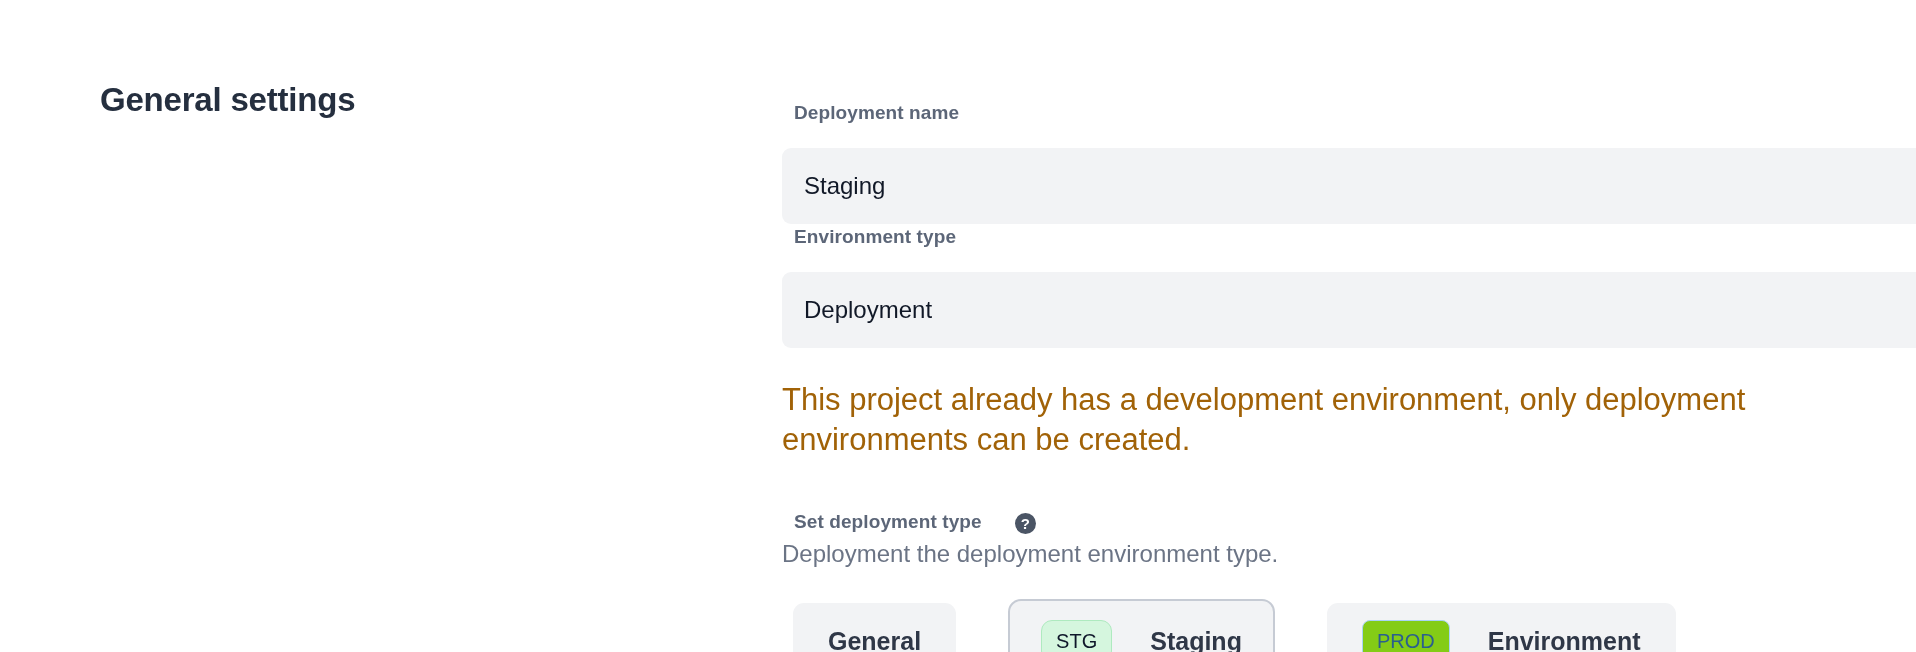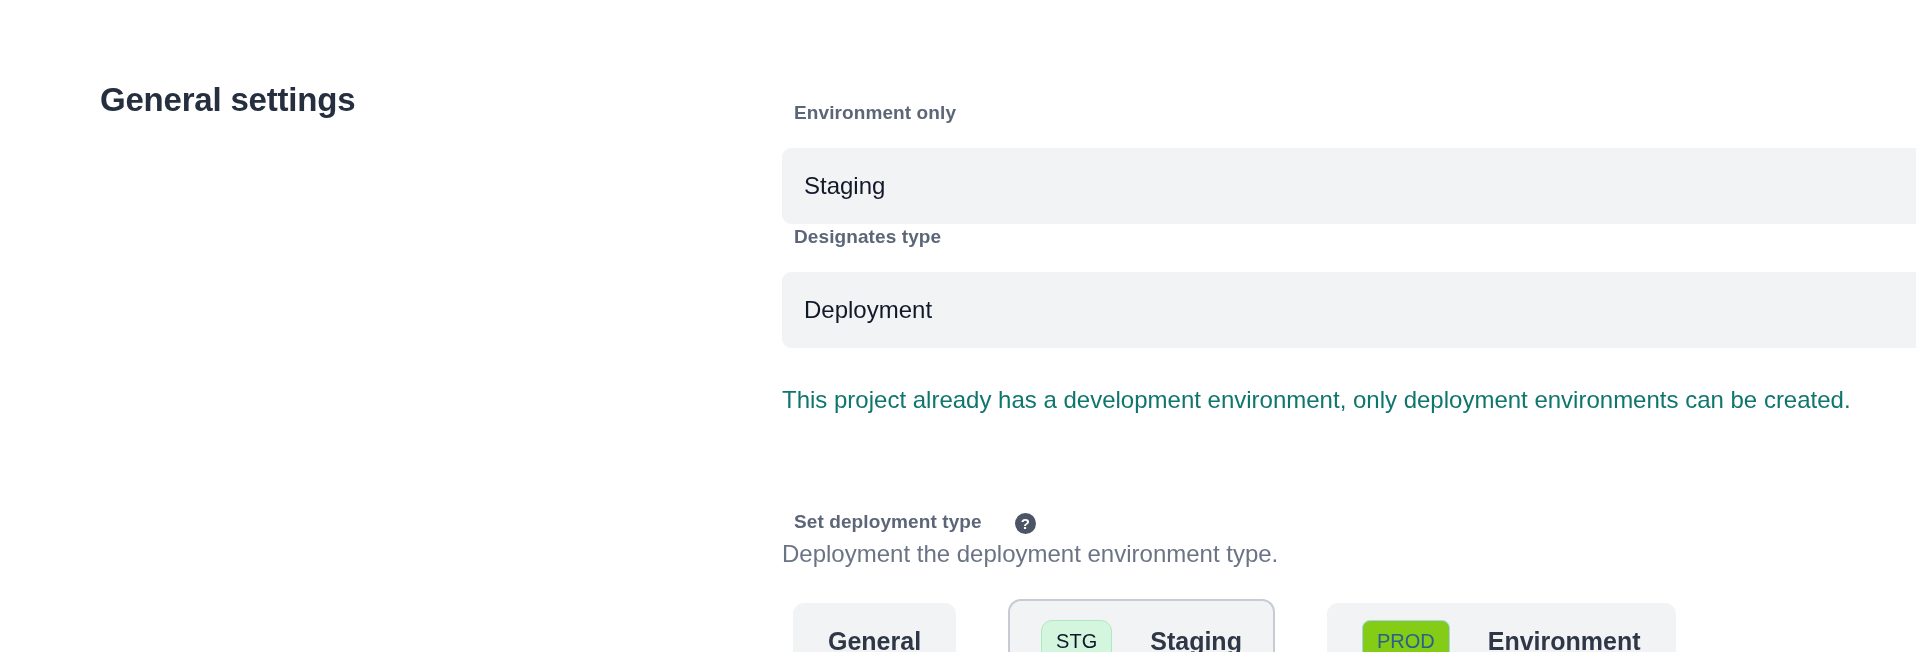"Environment only" span.field-label { text: Environment only -> Deployment name }
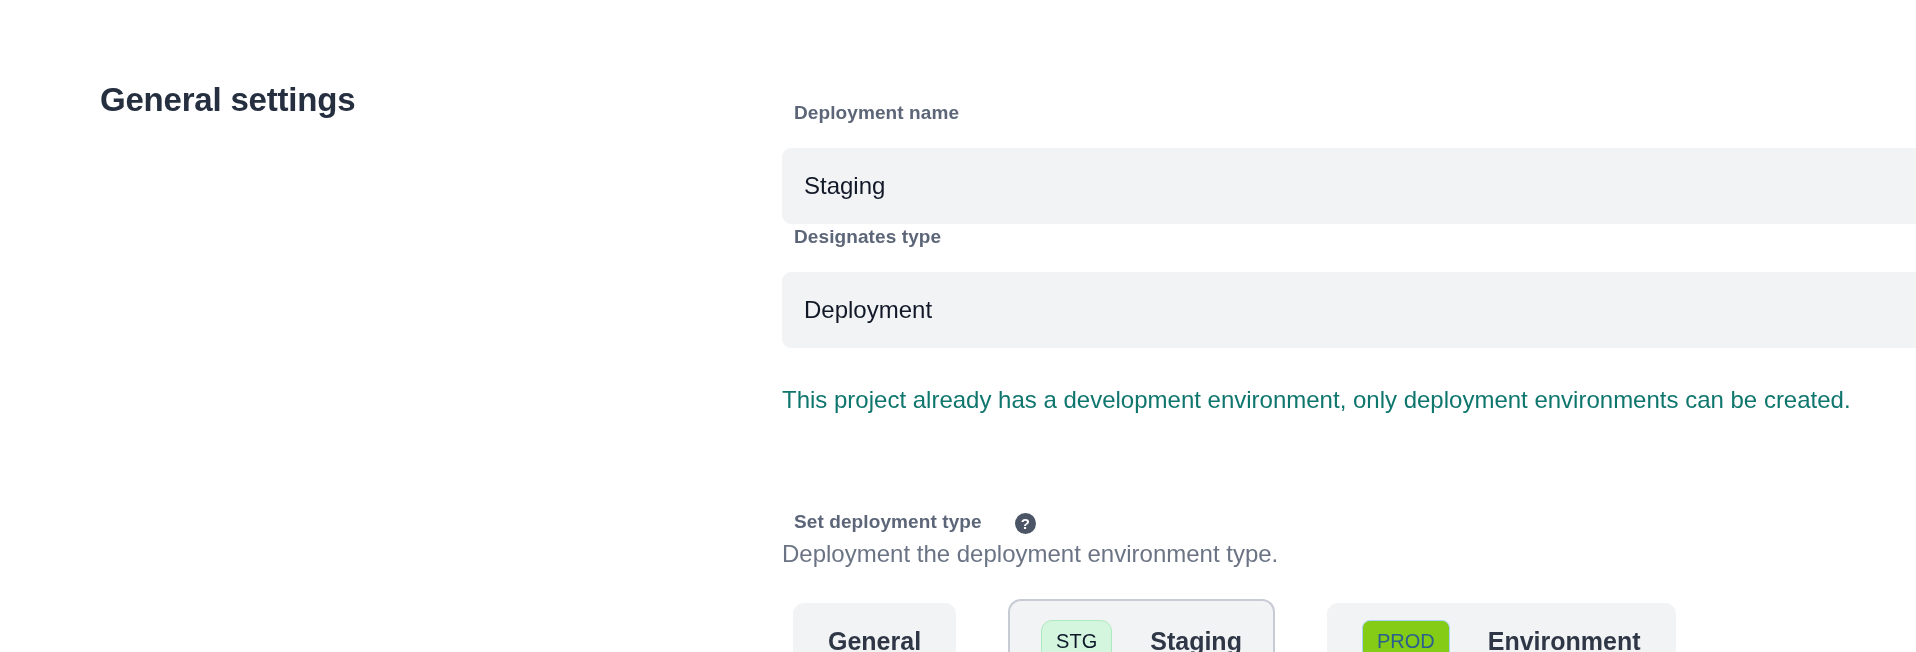"Designates type" span.field-label { text: Designates -> Environment }
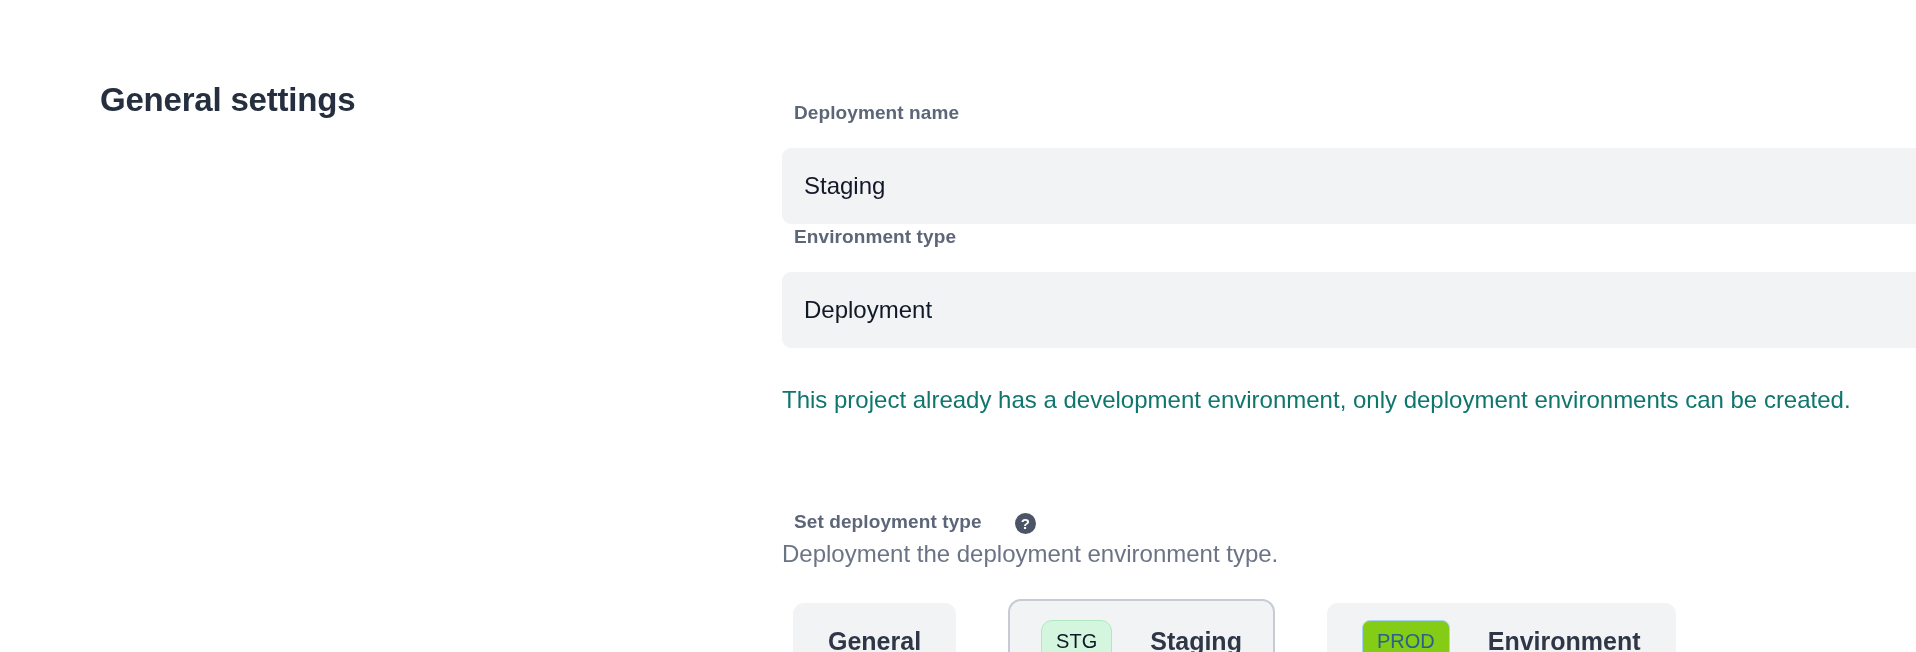"This project already has a" .helper-text { color: #0f766e -> #a16207; font-size: 24px -> 31px }
